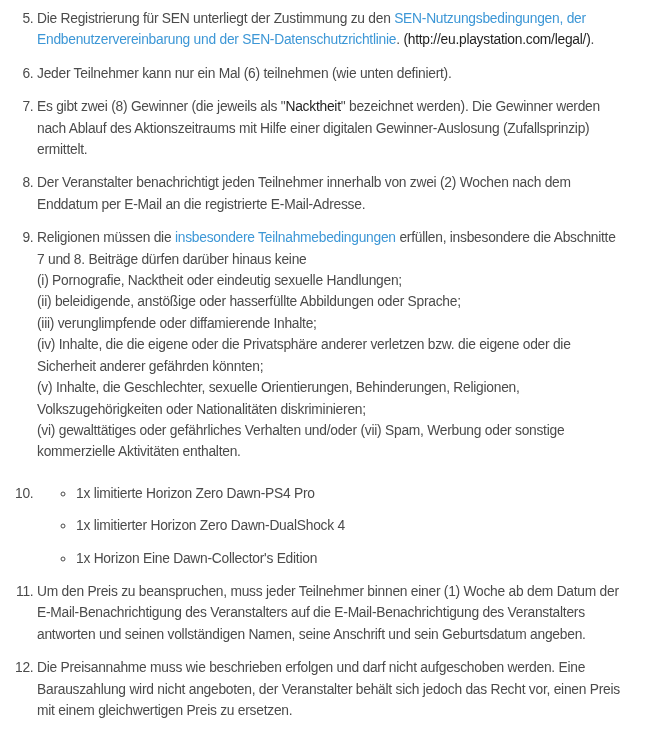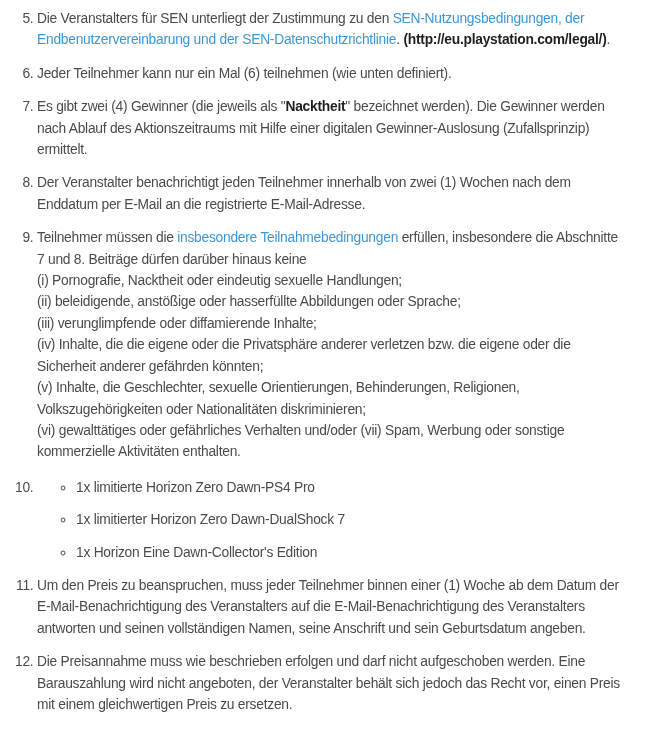"Die Veranstalters für SEN unterliegt" span { text: Veranstalters -> Registrierung }
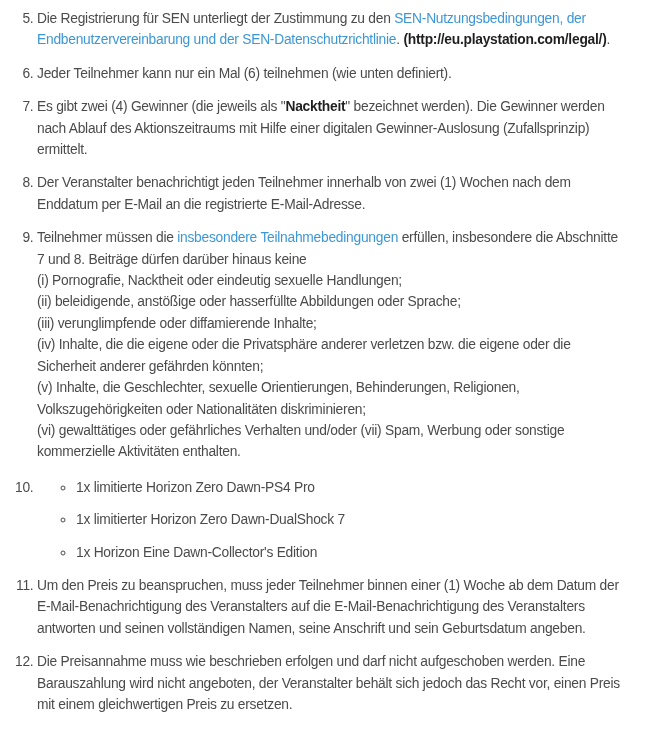"(http://eu.playstation.com/legal/)" strong.bold { font-weight: bold -> normal }
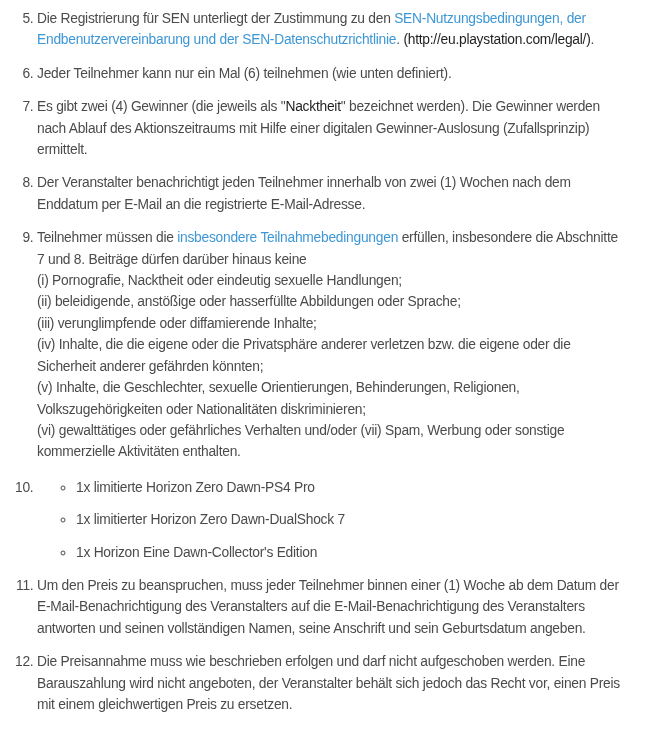"Es gibt zwei (4) Gewinner" span { text: 4 -> 8 }
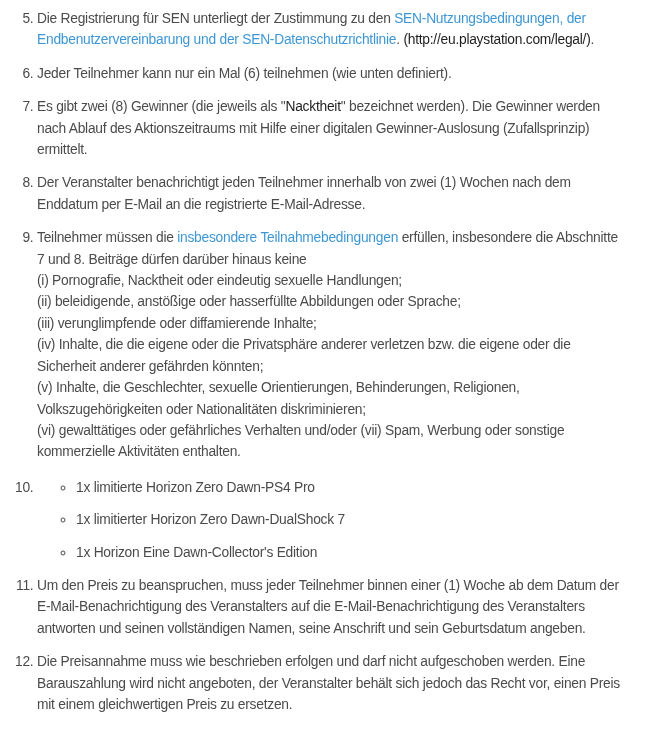"Der Veranstalter benachrichtigt jeden" span { text: 1 -> 2 }
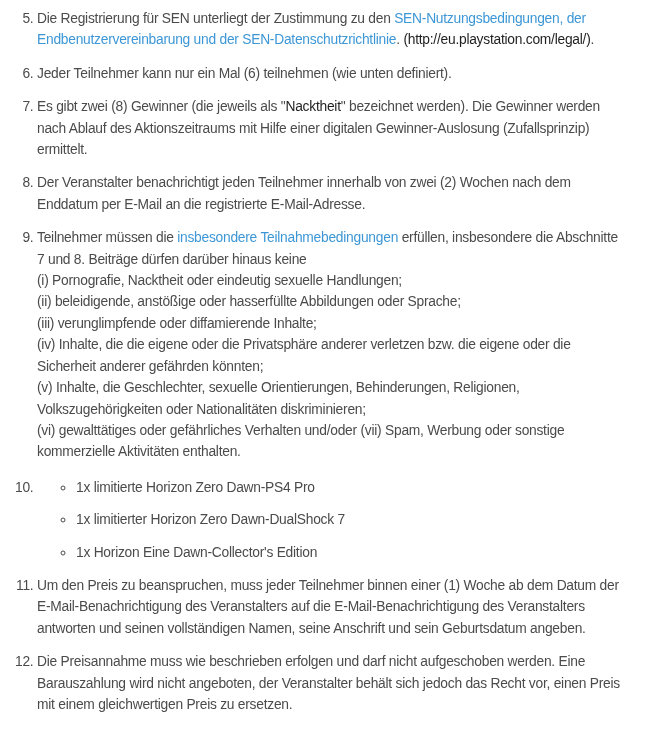"Teilnehmer müssen die" span { text: Teilnehmer -> Religionen }
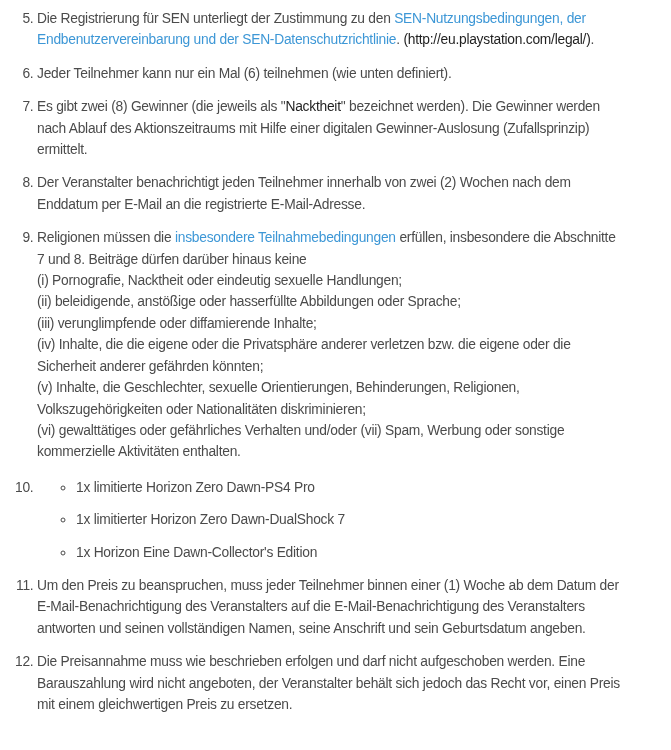"1x limitierte Horizon Zero Dawn-PS4" ul.prizes { margin: 14px 0 0 0 -> 20px 0 0 0 }
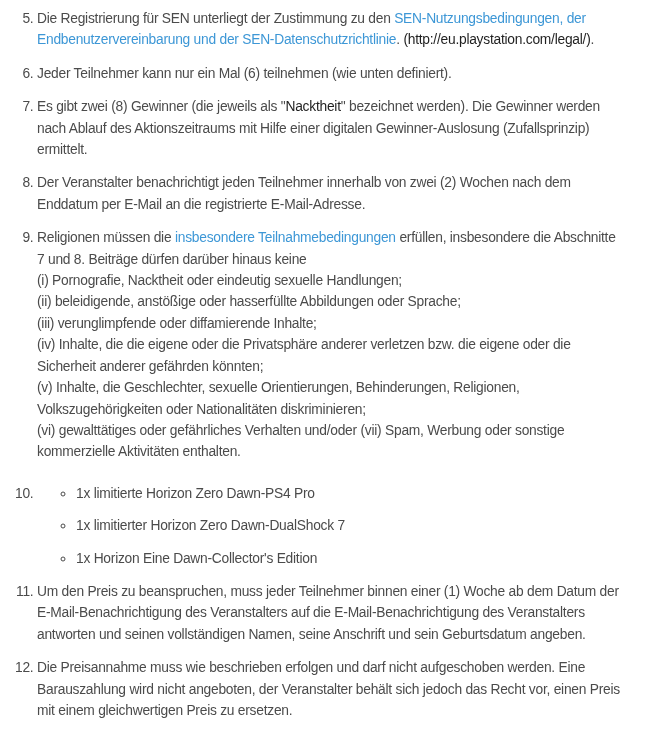"1x limitierter Horizon Zero" li { text: 7 -> 4 }
